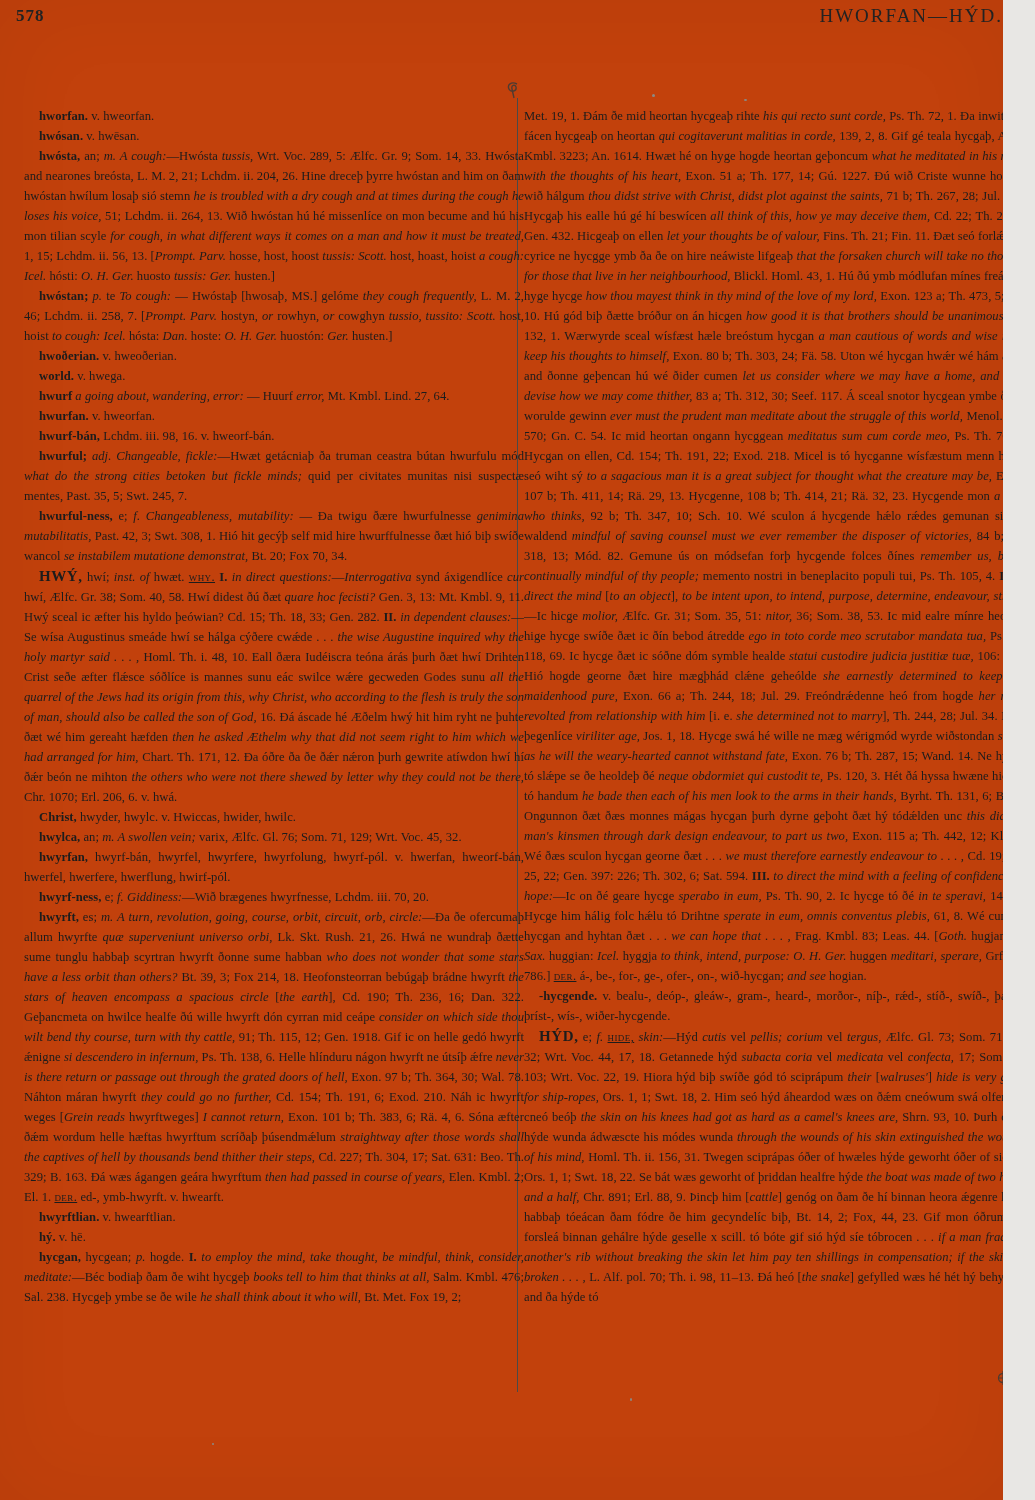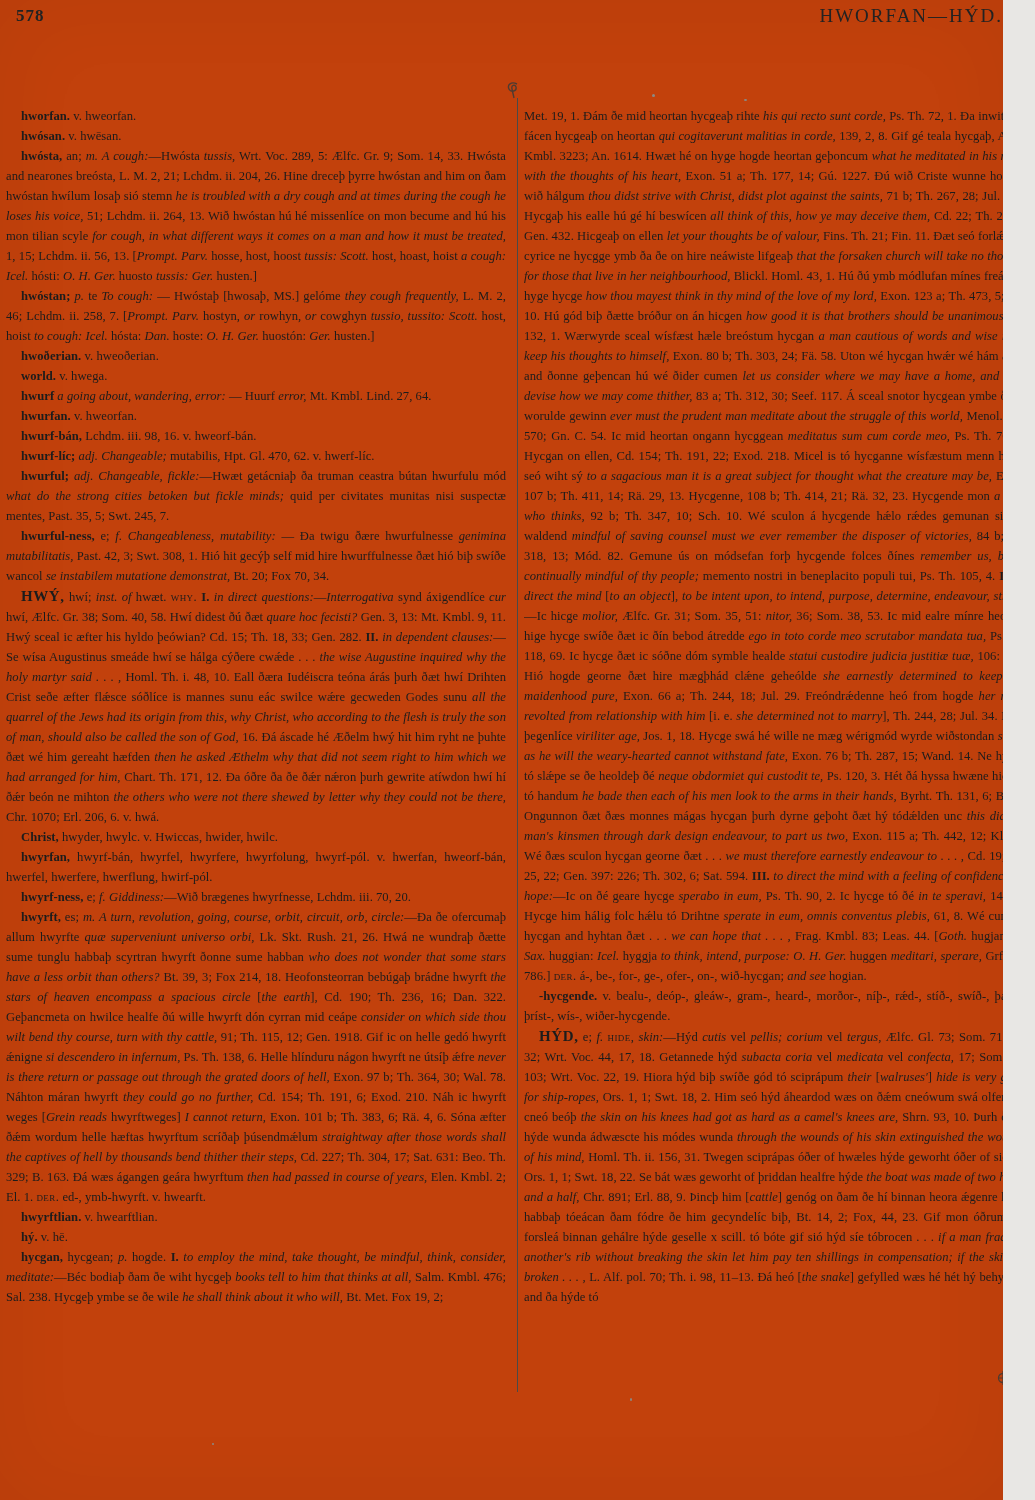"hworfan. v. hweorfan." .col-left { left: 6px -> 24px }
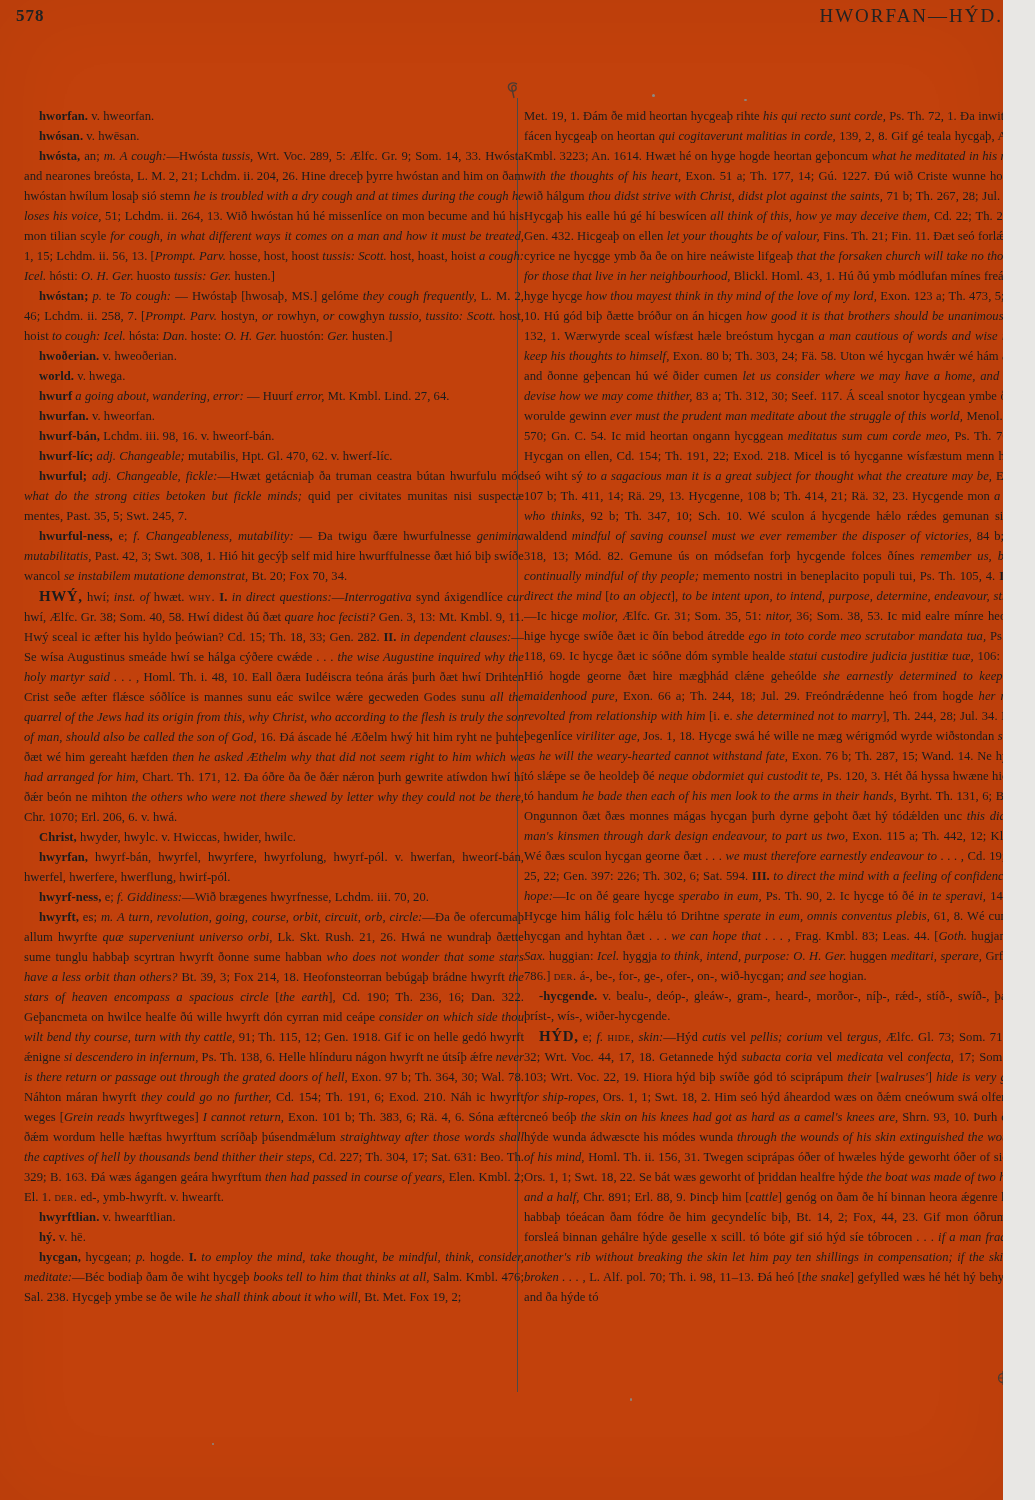"hwurf-líc; adj. Changeable; mutabilis," p { html: <p><span>hwurf-líc;</span><span> </span><span>adj. Changeable;</span><span> mutabilis, Hpt. Gl. 470, 62. v. hwerf-líc.</span></p> -> none }
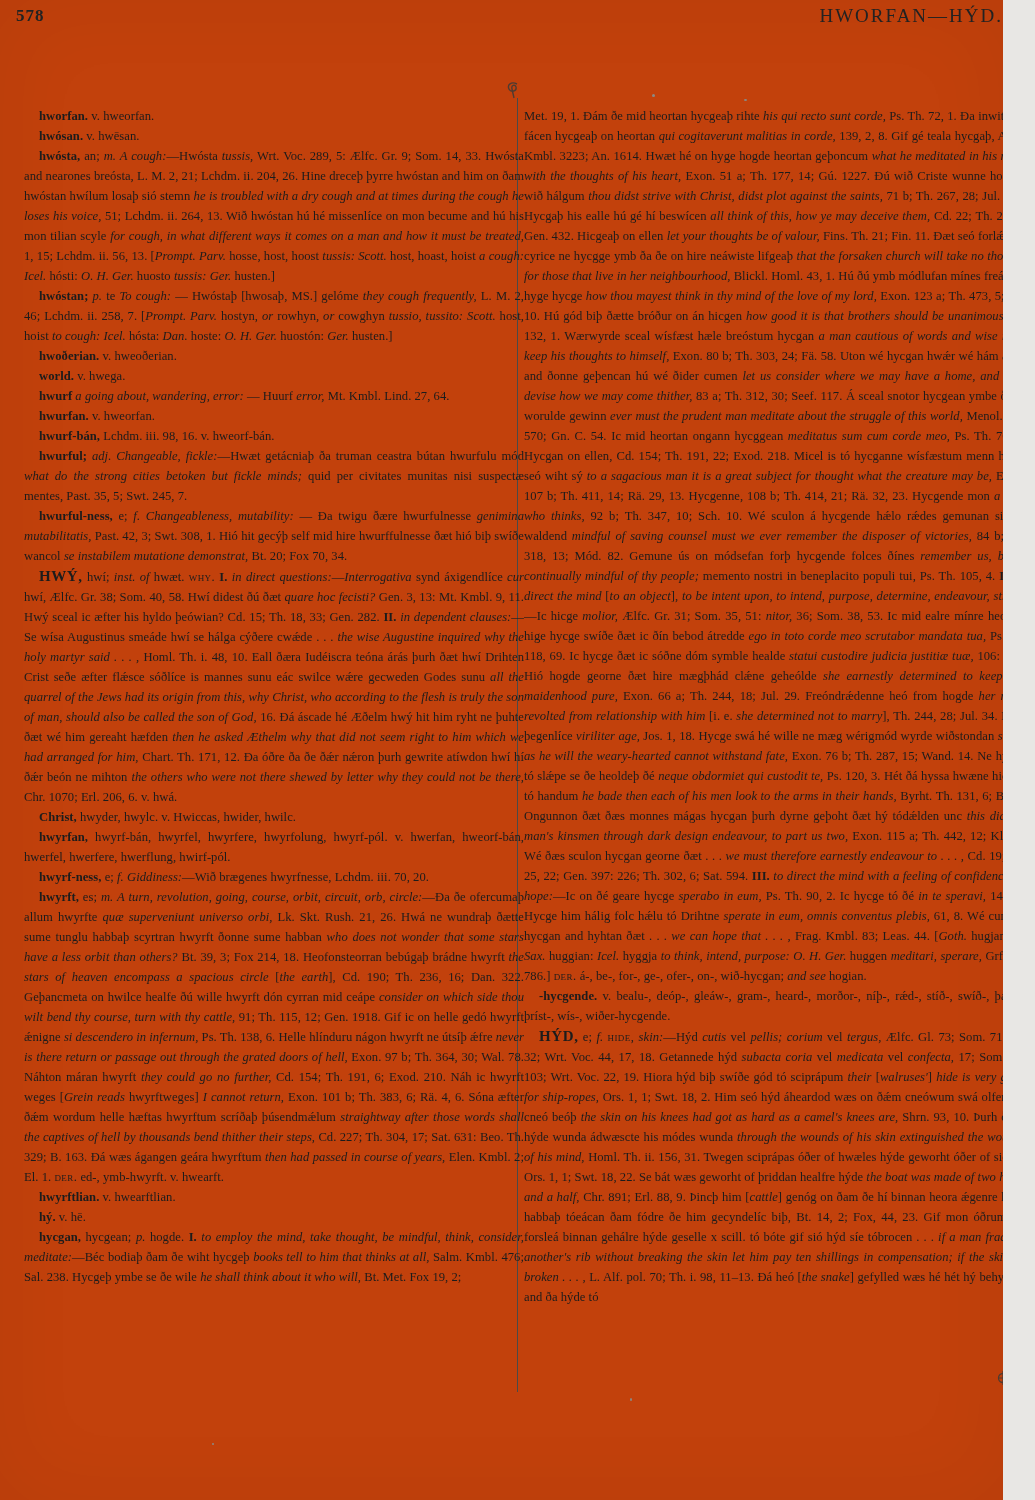"why." .sc { text-decoration: none -> underline }
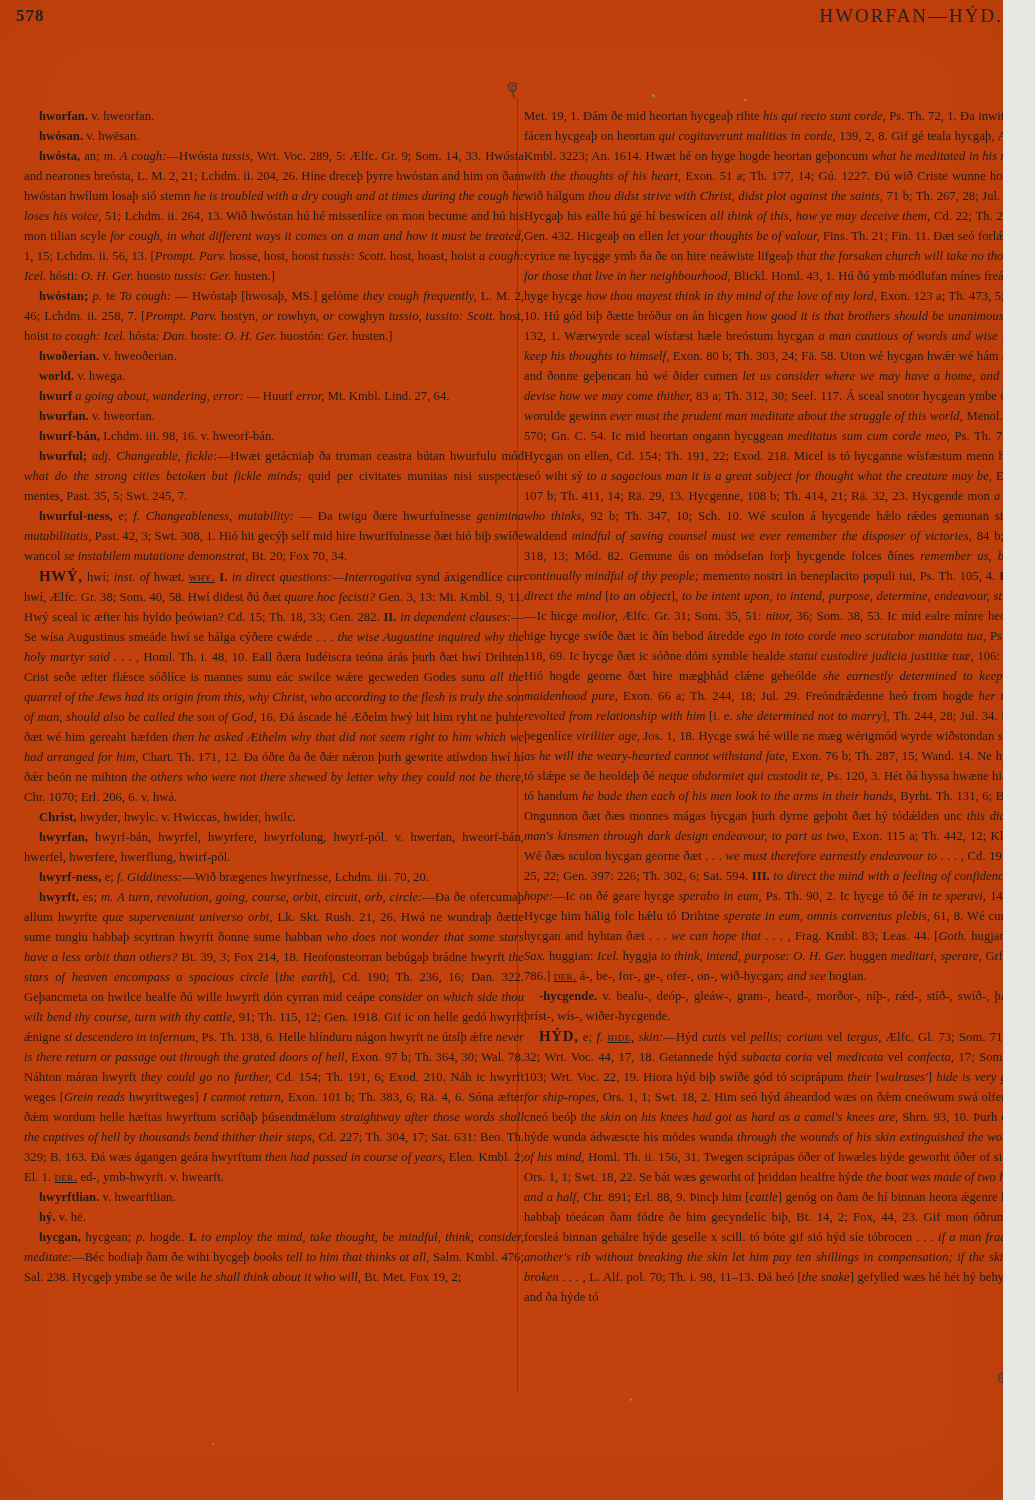"hwylca, an; m. A swollen" p { html: none -> <p><span>hwylca,</span><span> an; </span><span>m. A swollen vein;</span><span> varix, Ælfc. Gl. 76; Som. 71, 129; Wrt. Voc. 45, 32.</span></p> }
